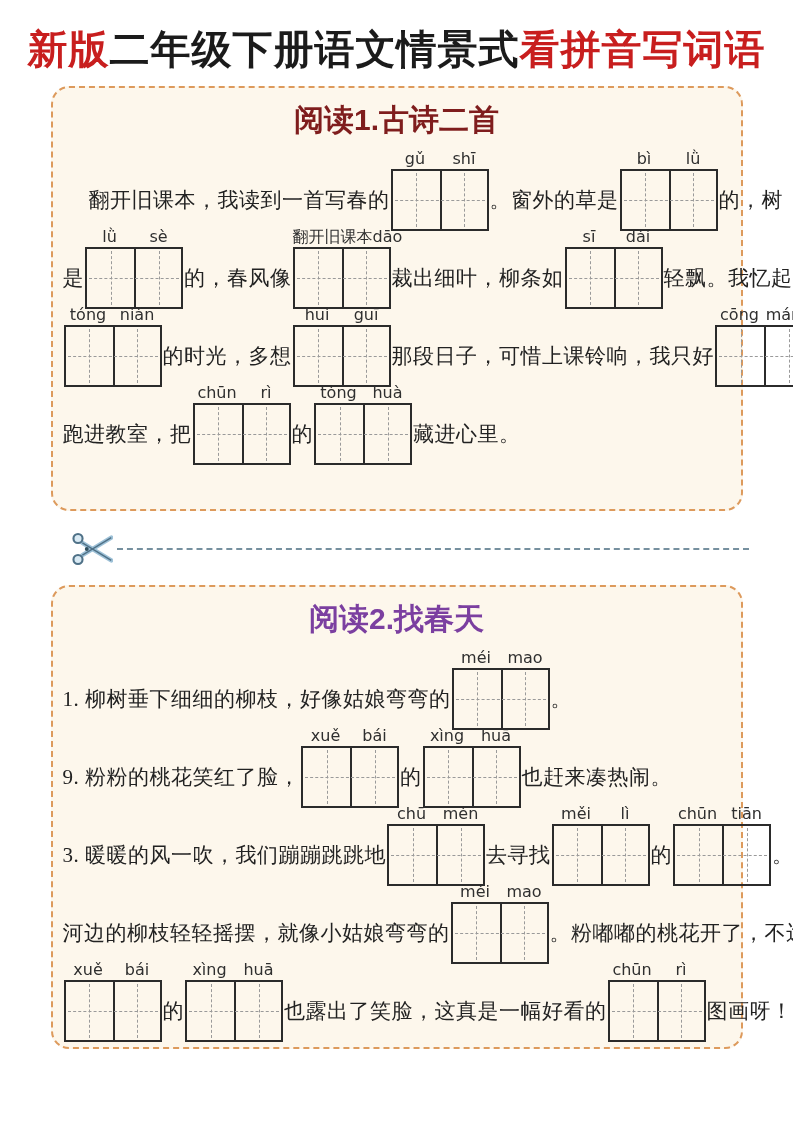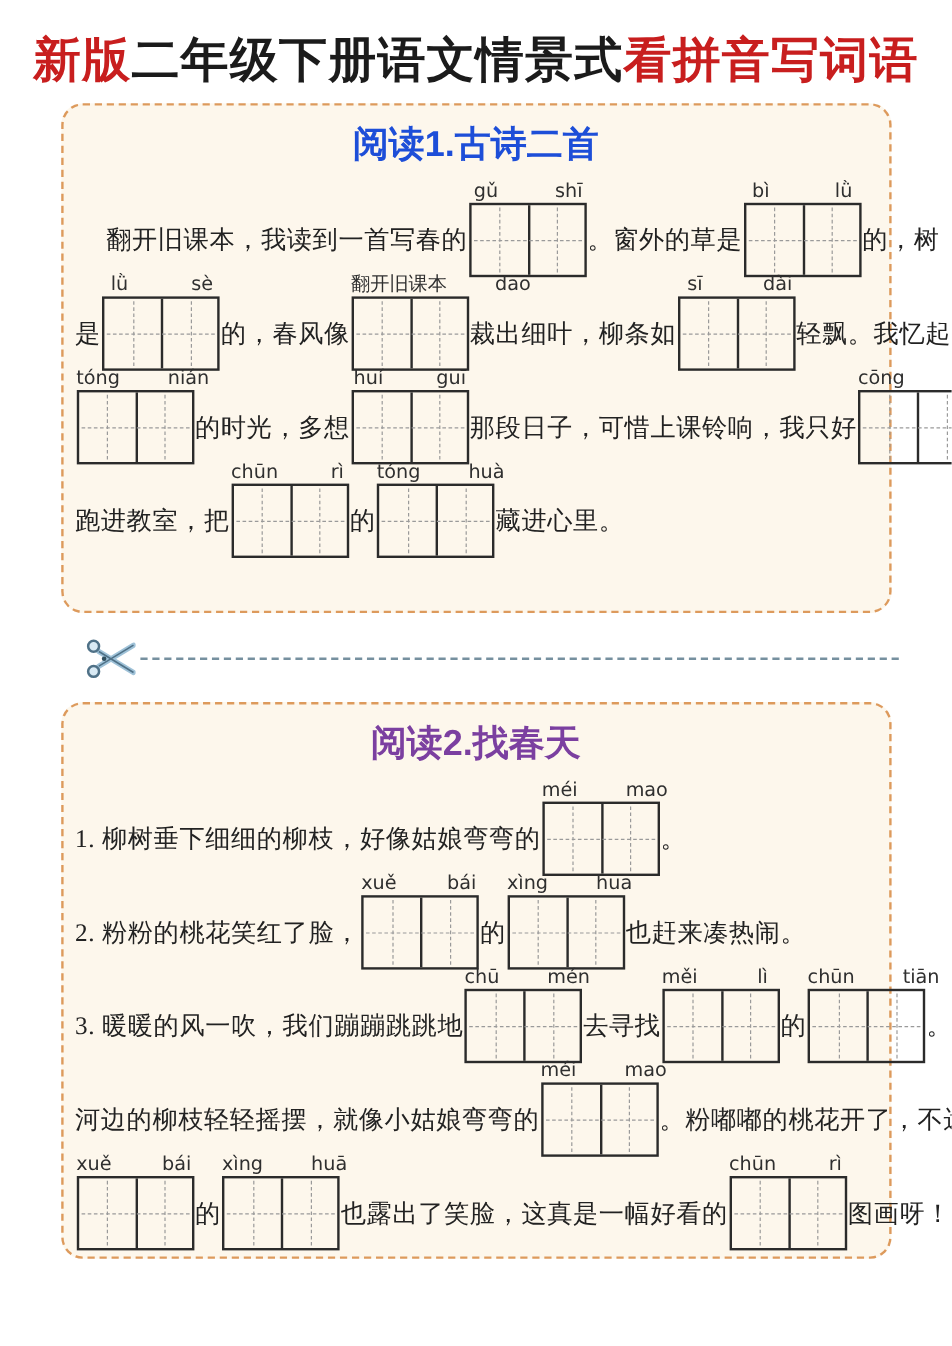"阅读1.古诗二首" .section-title.red { color: #1d4ed8 -> #7f1d1d }
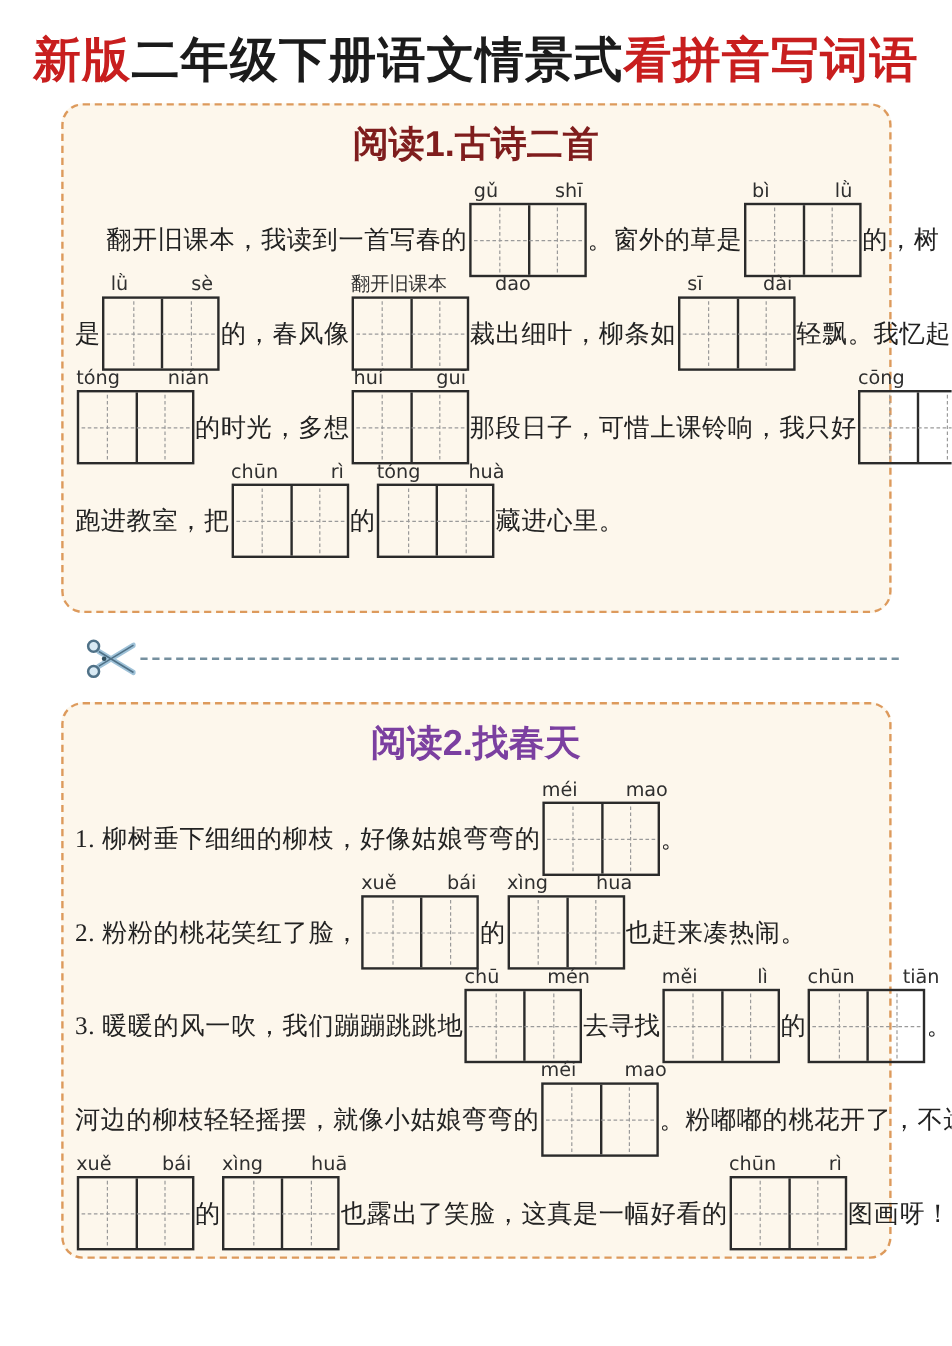"gǔ" .py { gap: 40px -> none }
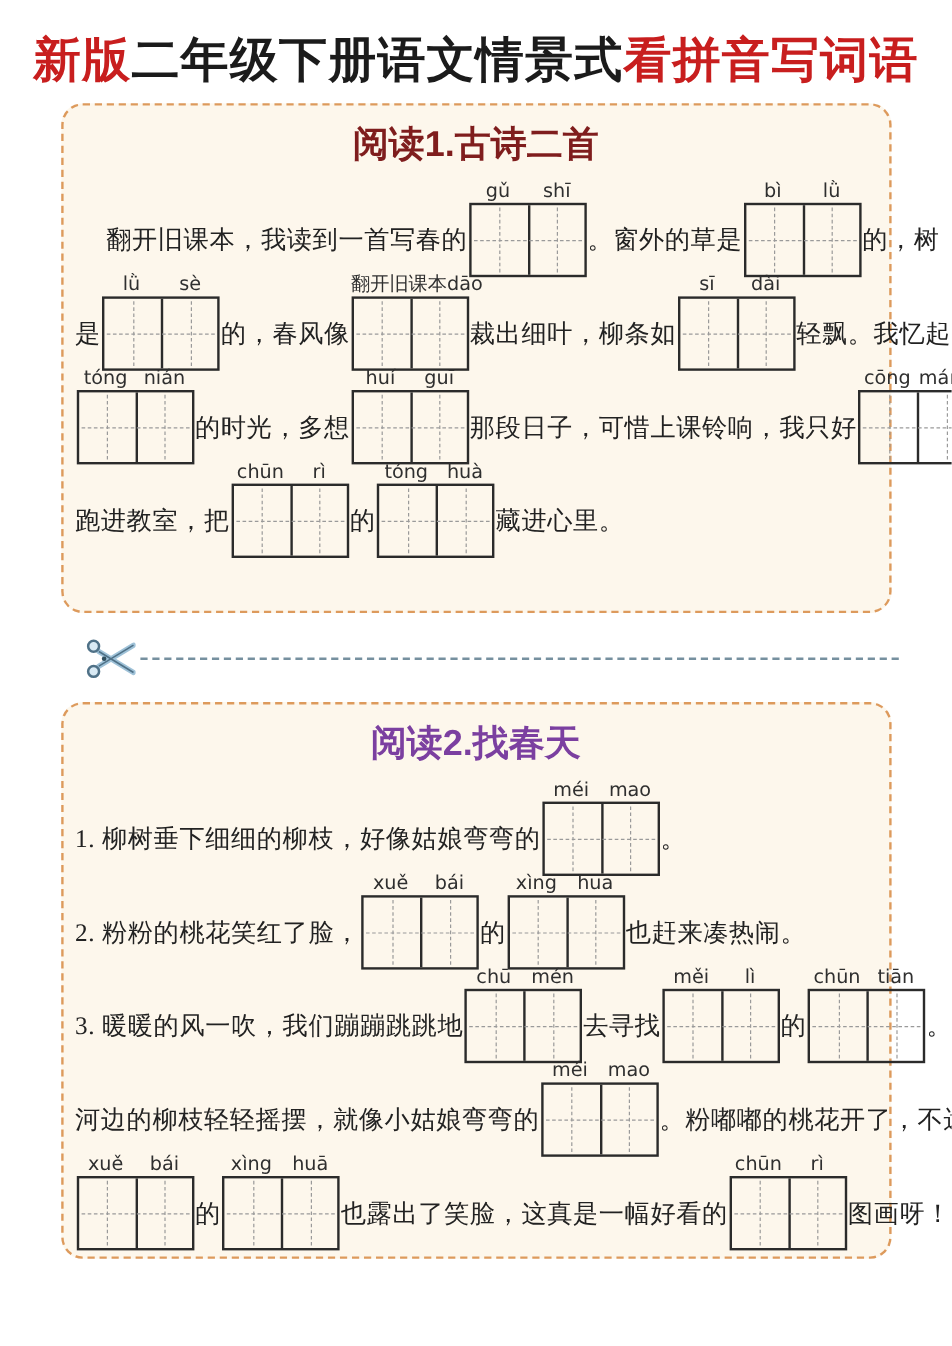"2. 粉粉的桃花笑红了脸，" span.txt { text: 2 -> 9 }
